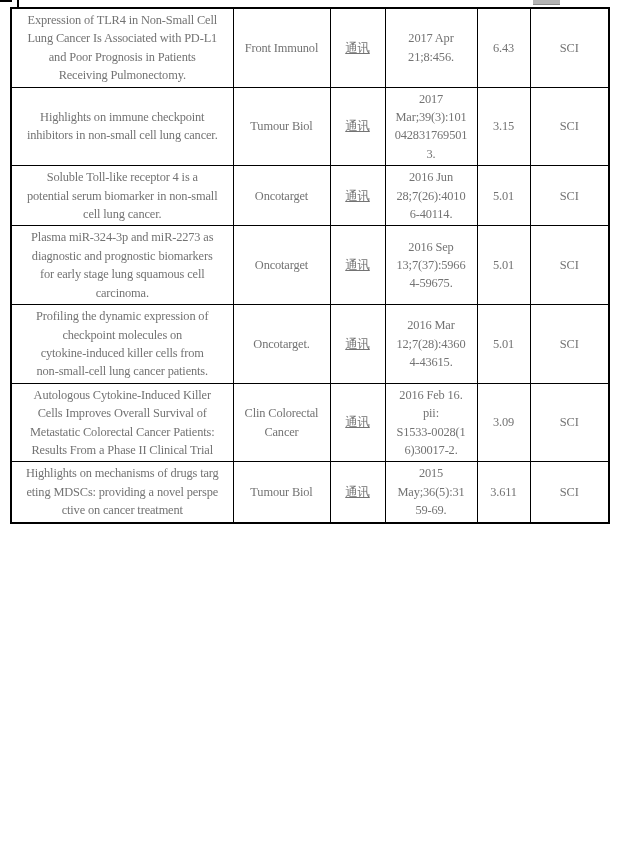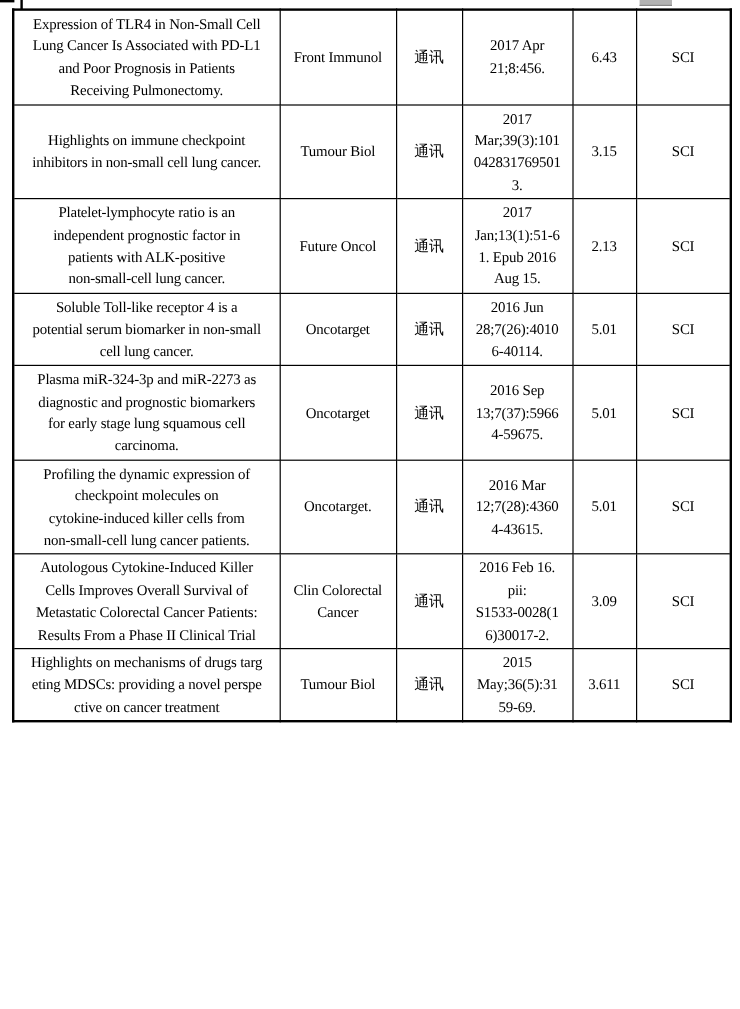"Expression of TLR4 in Non-Small" .page { color: #000000 -> #737373 }
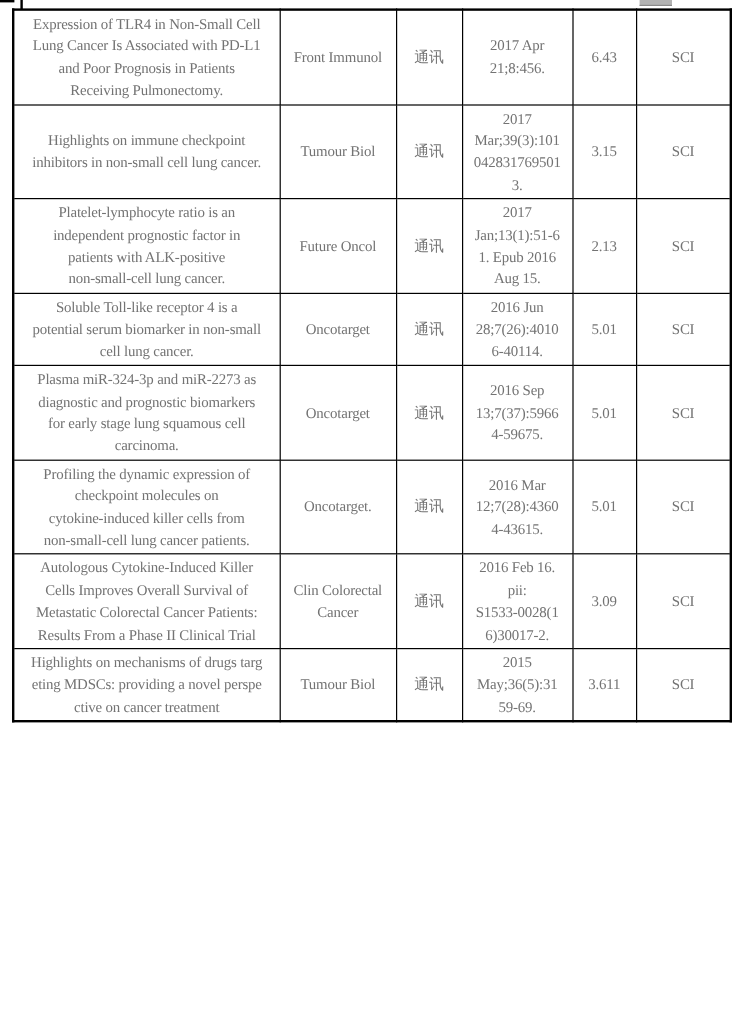"通讯" td.cell-role { text-decoration: none -> underline }
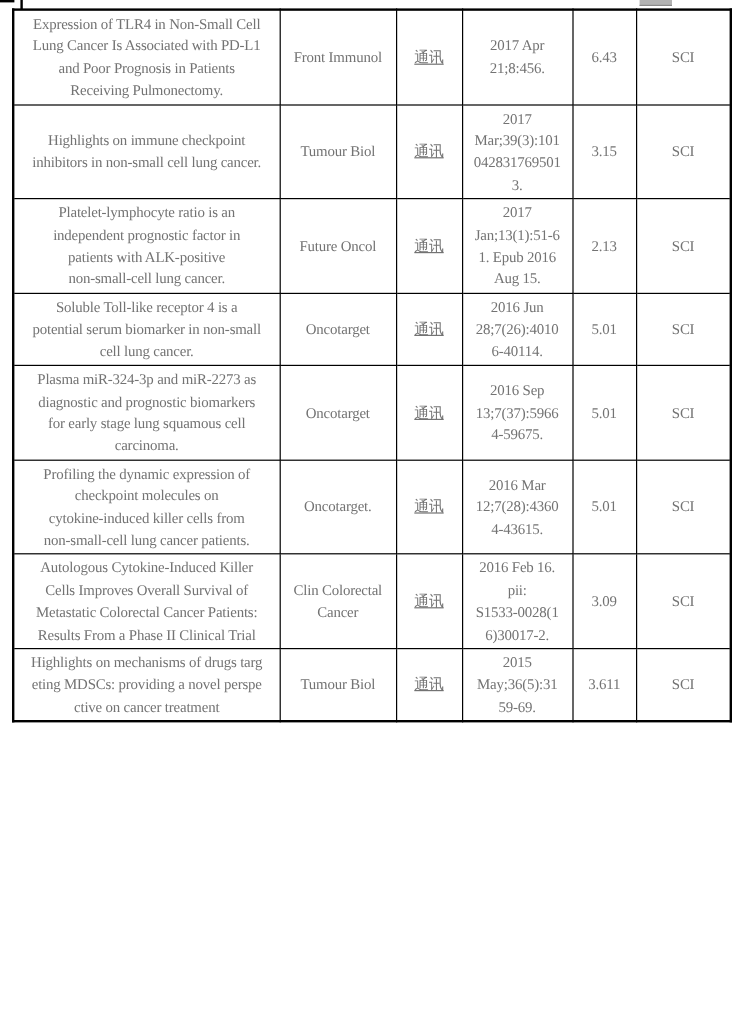"Platelet-lymphocyte ratio is an" tr { html: <tr> <td>Platelet-lymphocyte ratio is an independent prognostic factor in patients with ALK-positive non-small-cell lung cancer.</td> <td>Future Oncol</td> <td>通讯</td> <td>2017 Jan;13(1):51-6 1. Epub 2016 Aug 15.</td> <td>2.13</td> <td>SCI</td> </tr> -> none }
